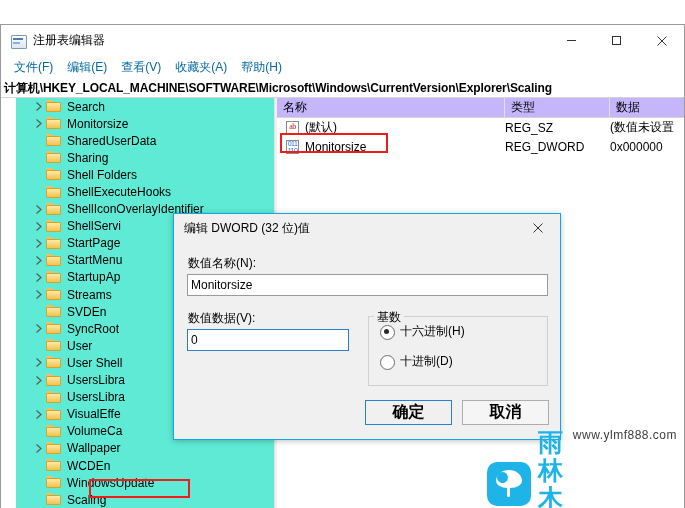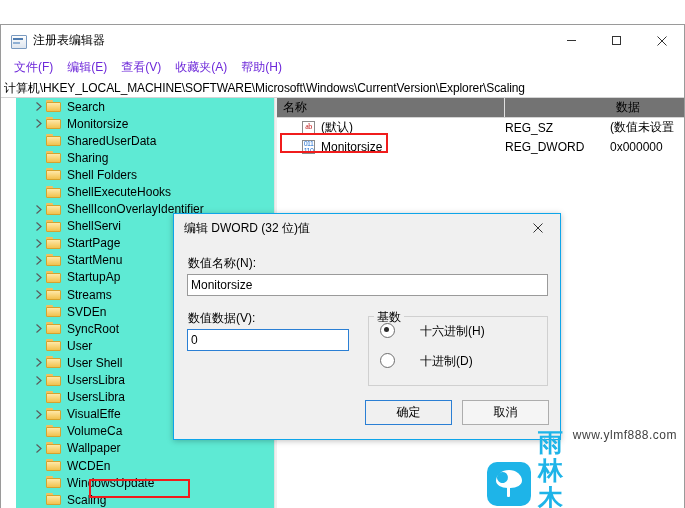"文件(F)" .menu-item { color: #6d28d9 -> #0369a1 }
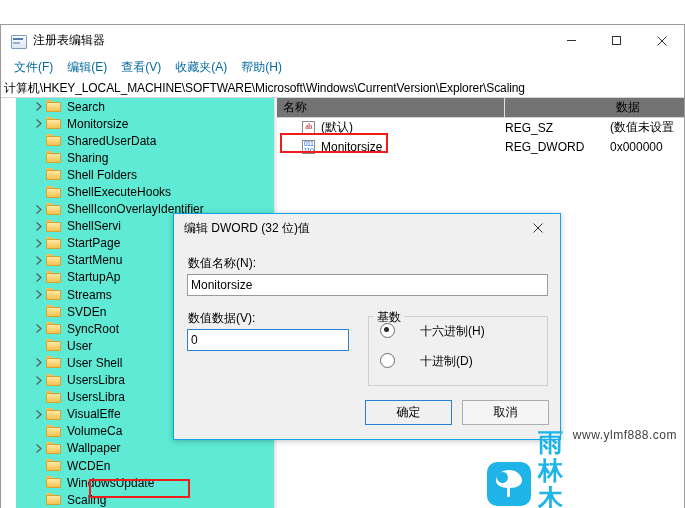"计算机\HKEY_LOCAL_MACHINE\SOFTWARE\Microsof" .addressbar { font-weight: none -> bold }
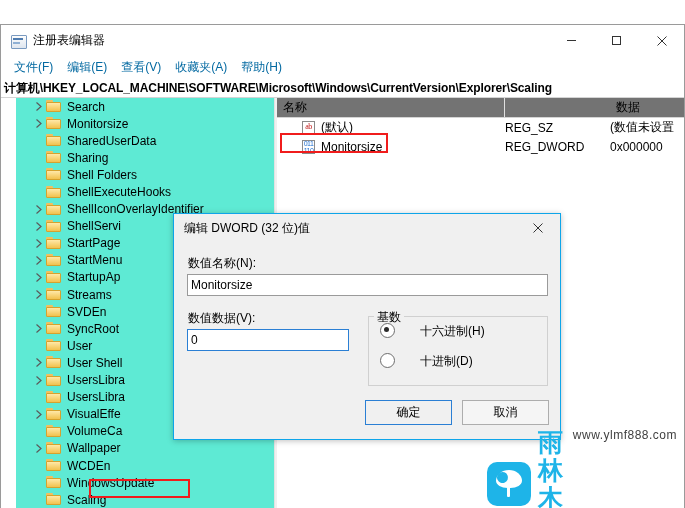"名称" .list-header { background: #737373 -> #c4b5fd }
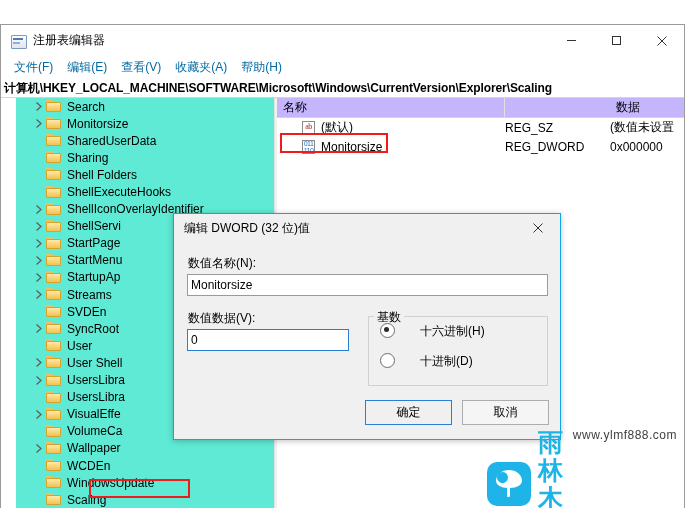"类型" div.col-head { html: none -> <div>类型</div> }
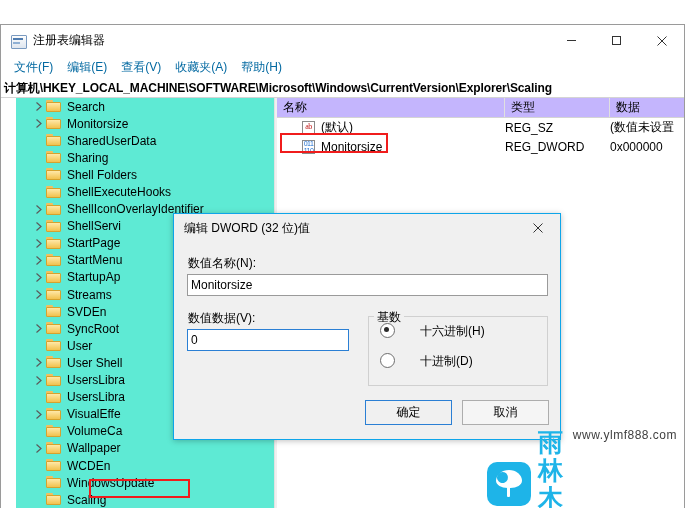"ab" .list-row { padding-left: 16px -> none }
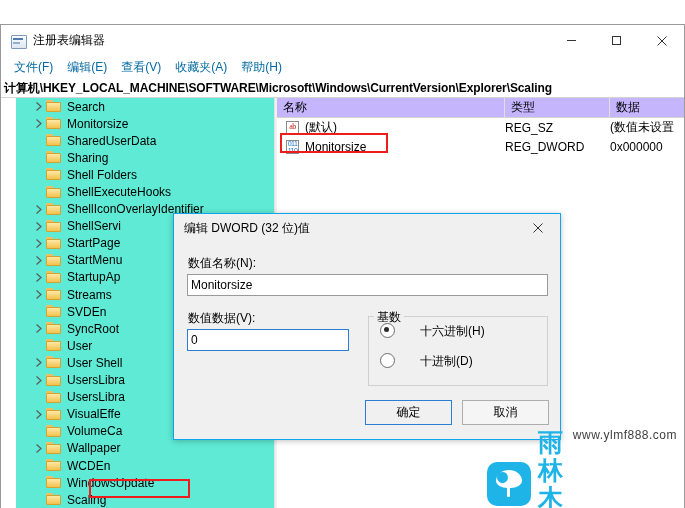"十六进制(H)" .radio-row { align-items: flex-start -> flex-end; gap: 20px -> none }
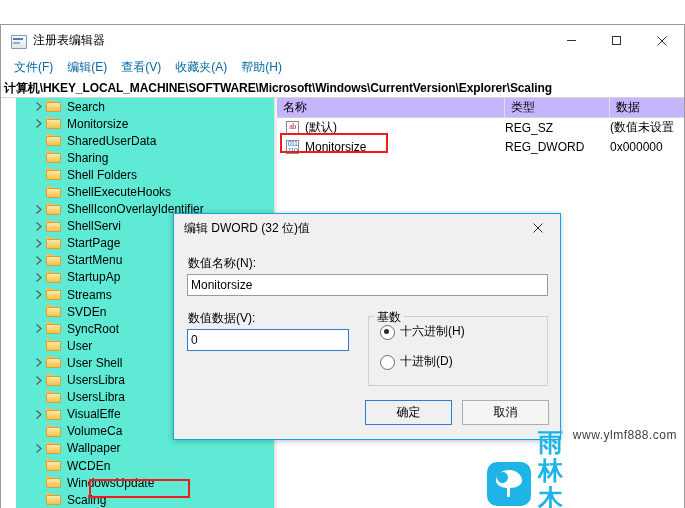"确定" .dlg-btn { font-size: 12px -> 16px; font-weight: none -> bold }
